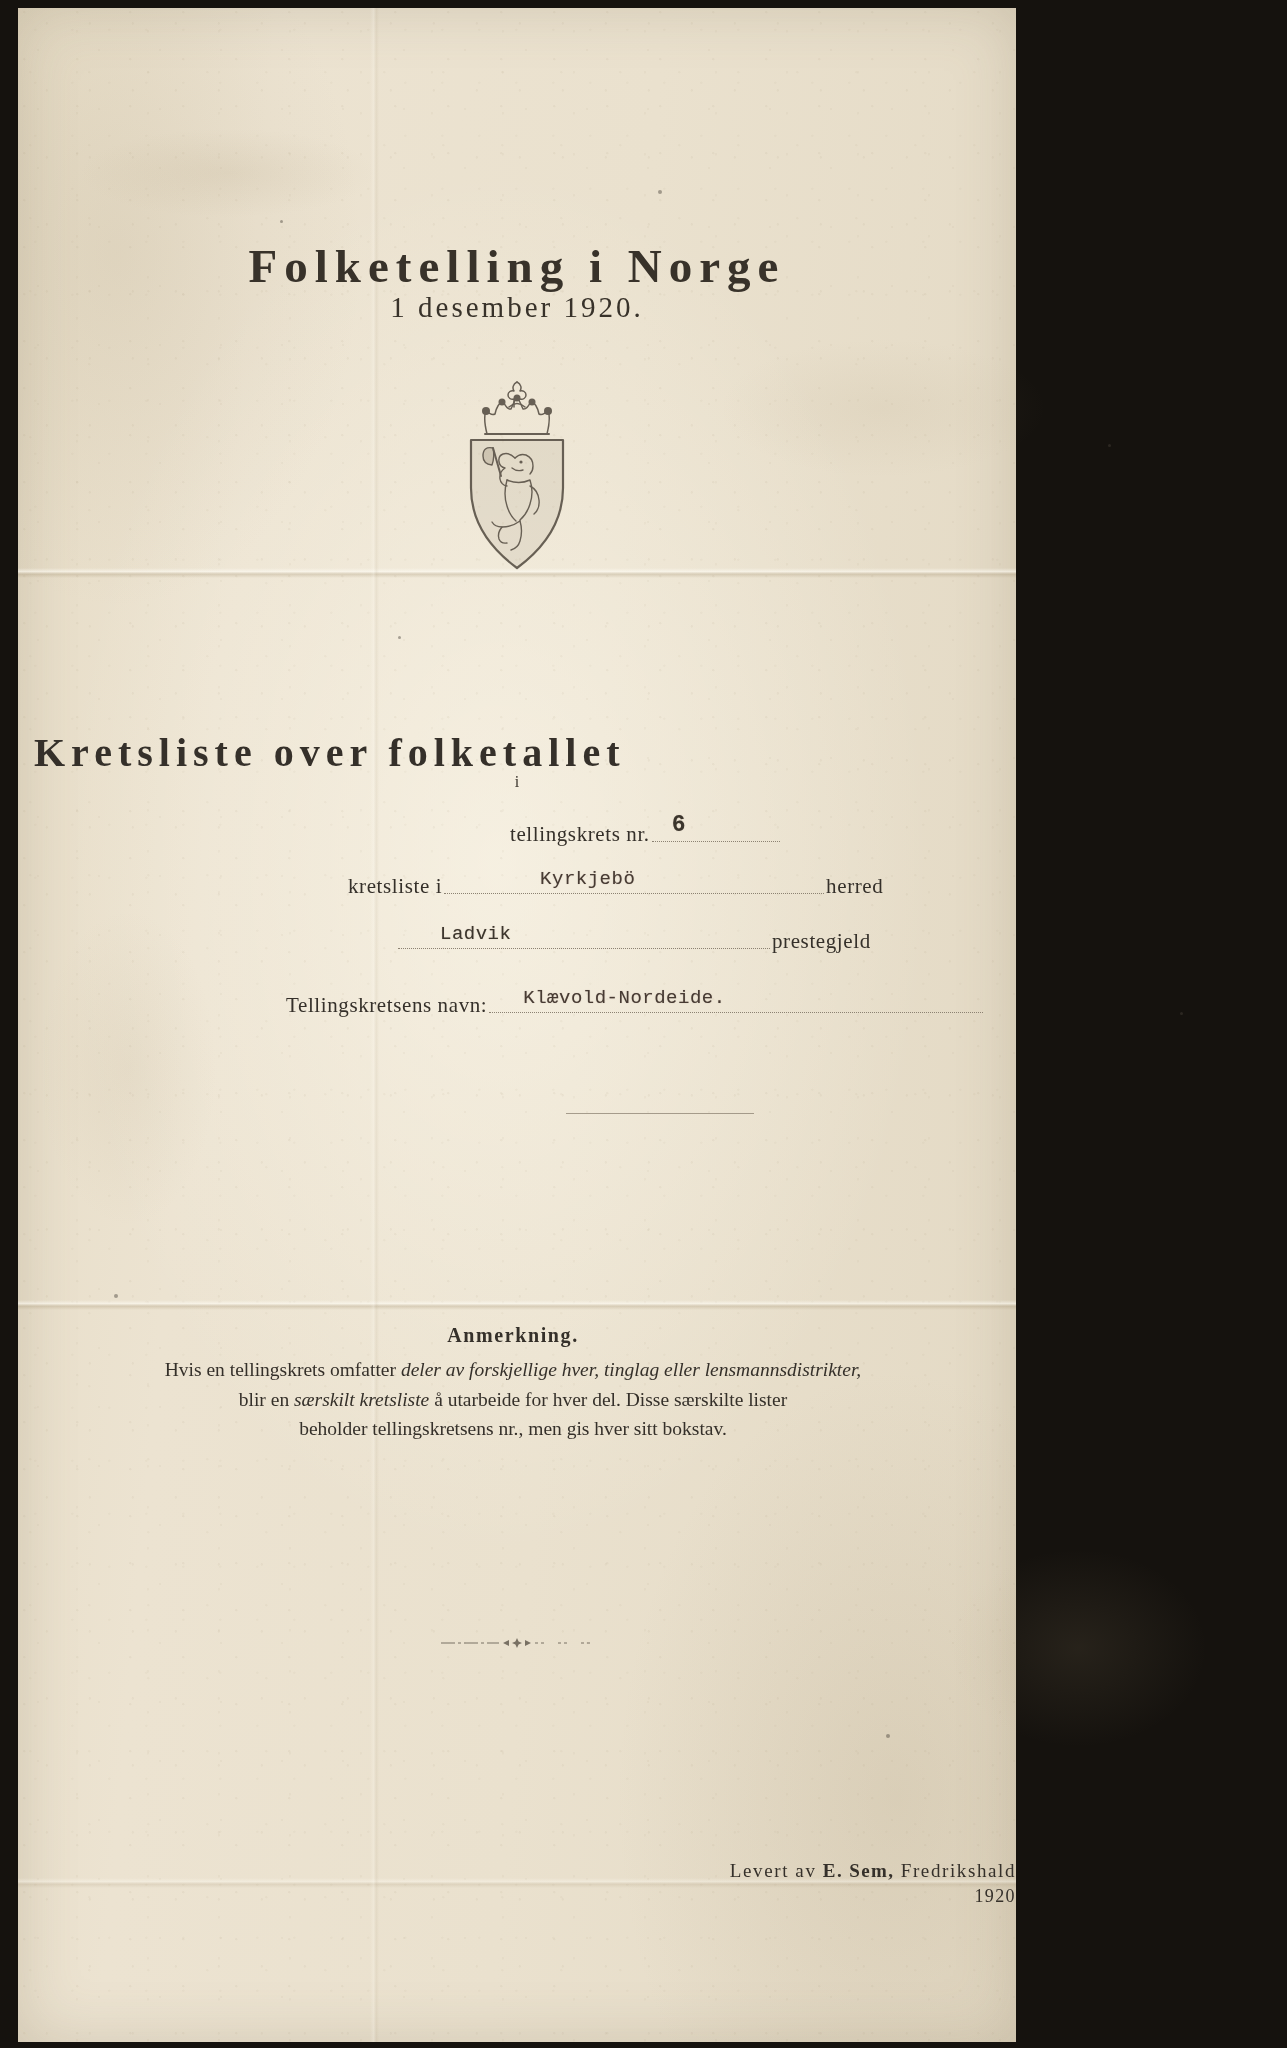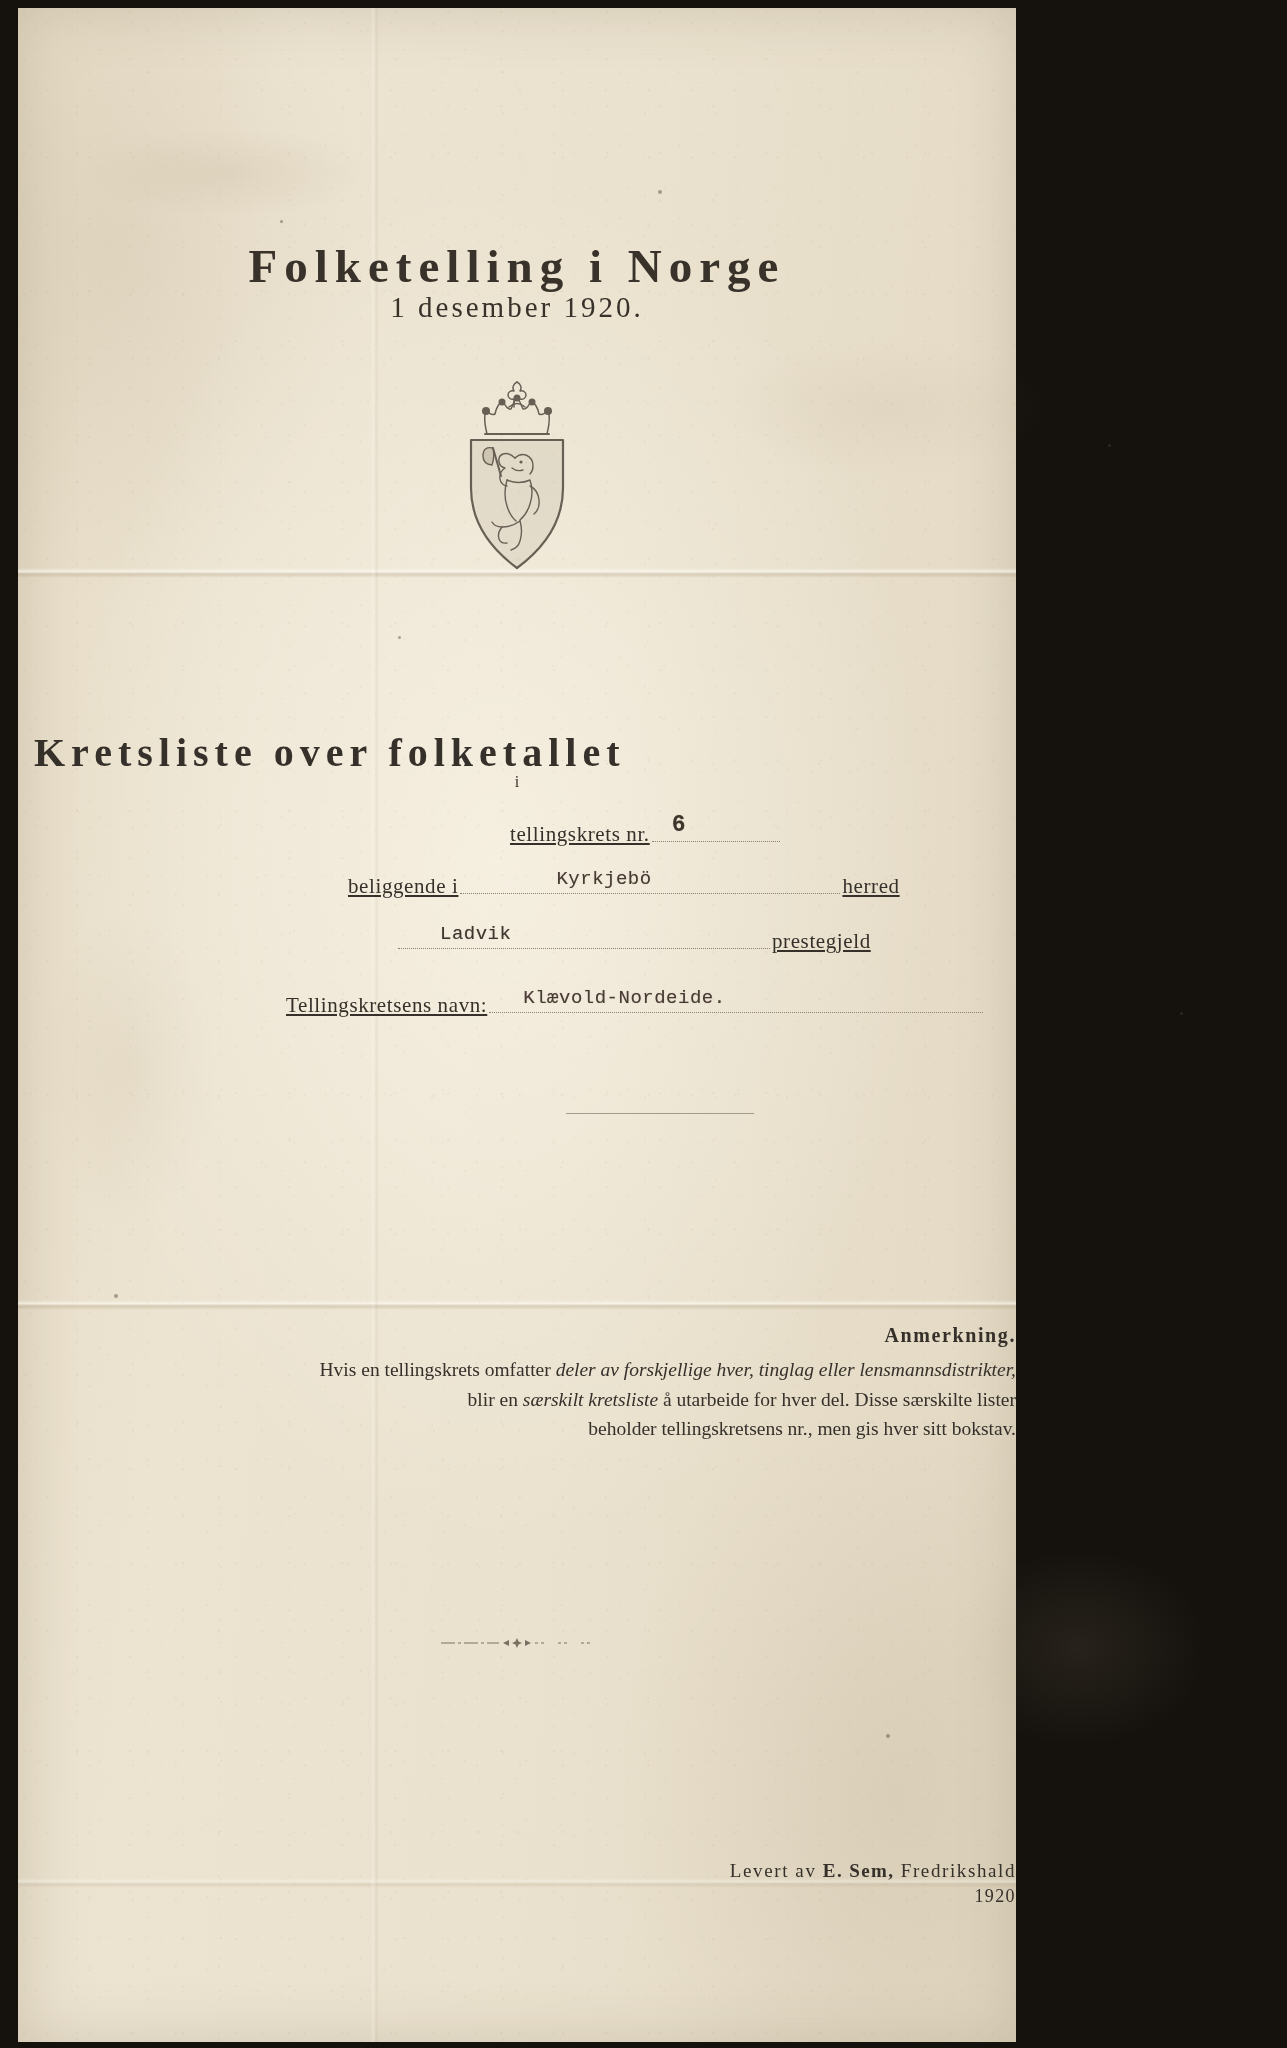"tellingskrets nr." .row { text-decoration: underline -> none }
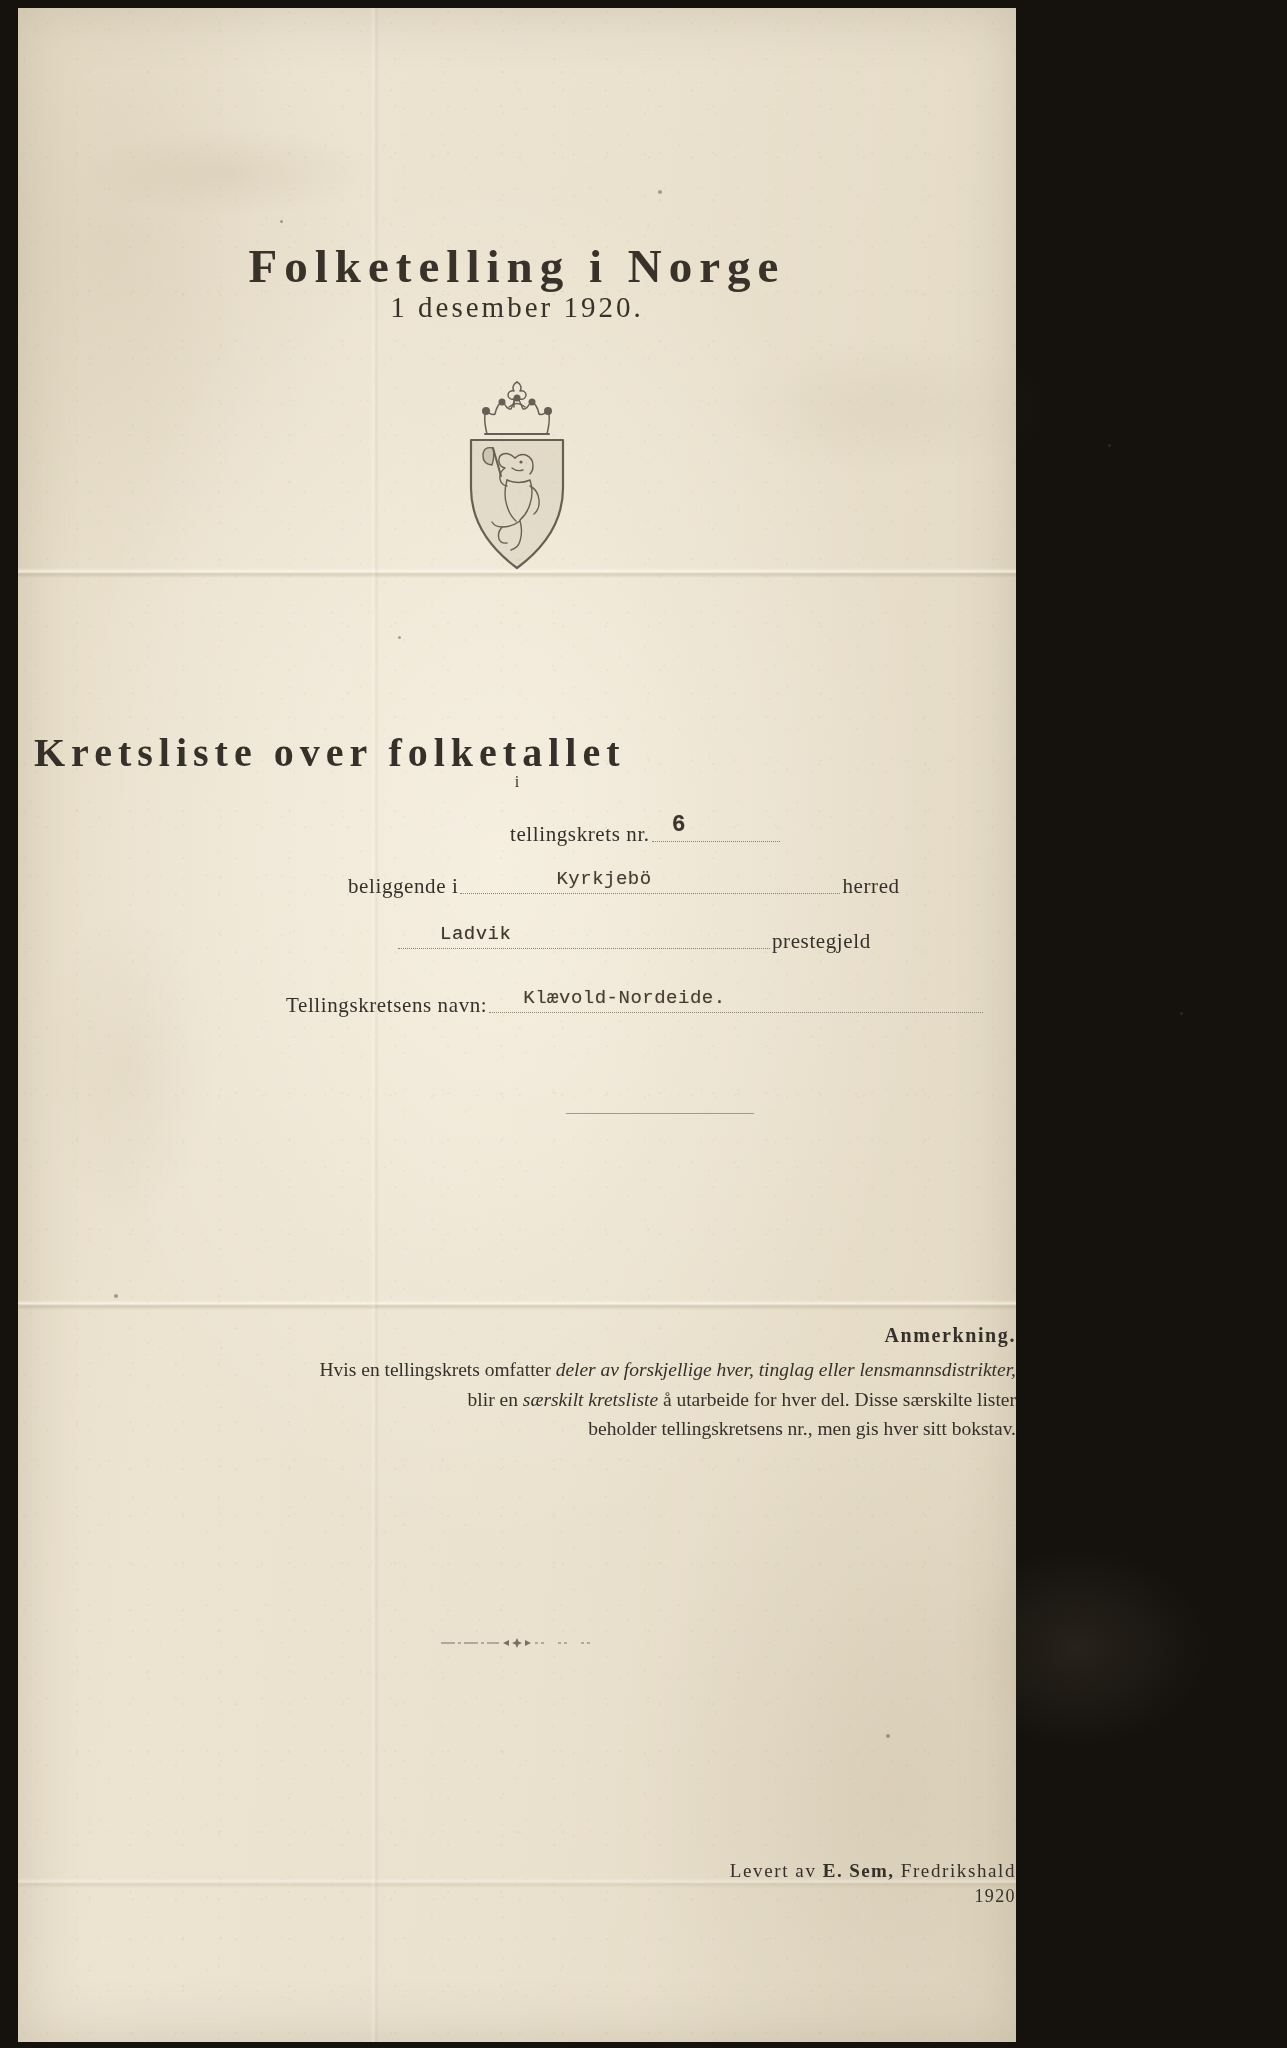"beliggende i" span.lbl { text: beliggende -> kretsliste }
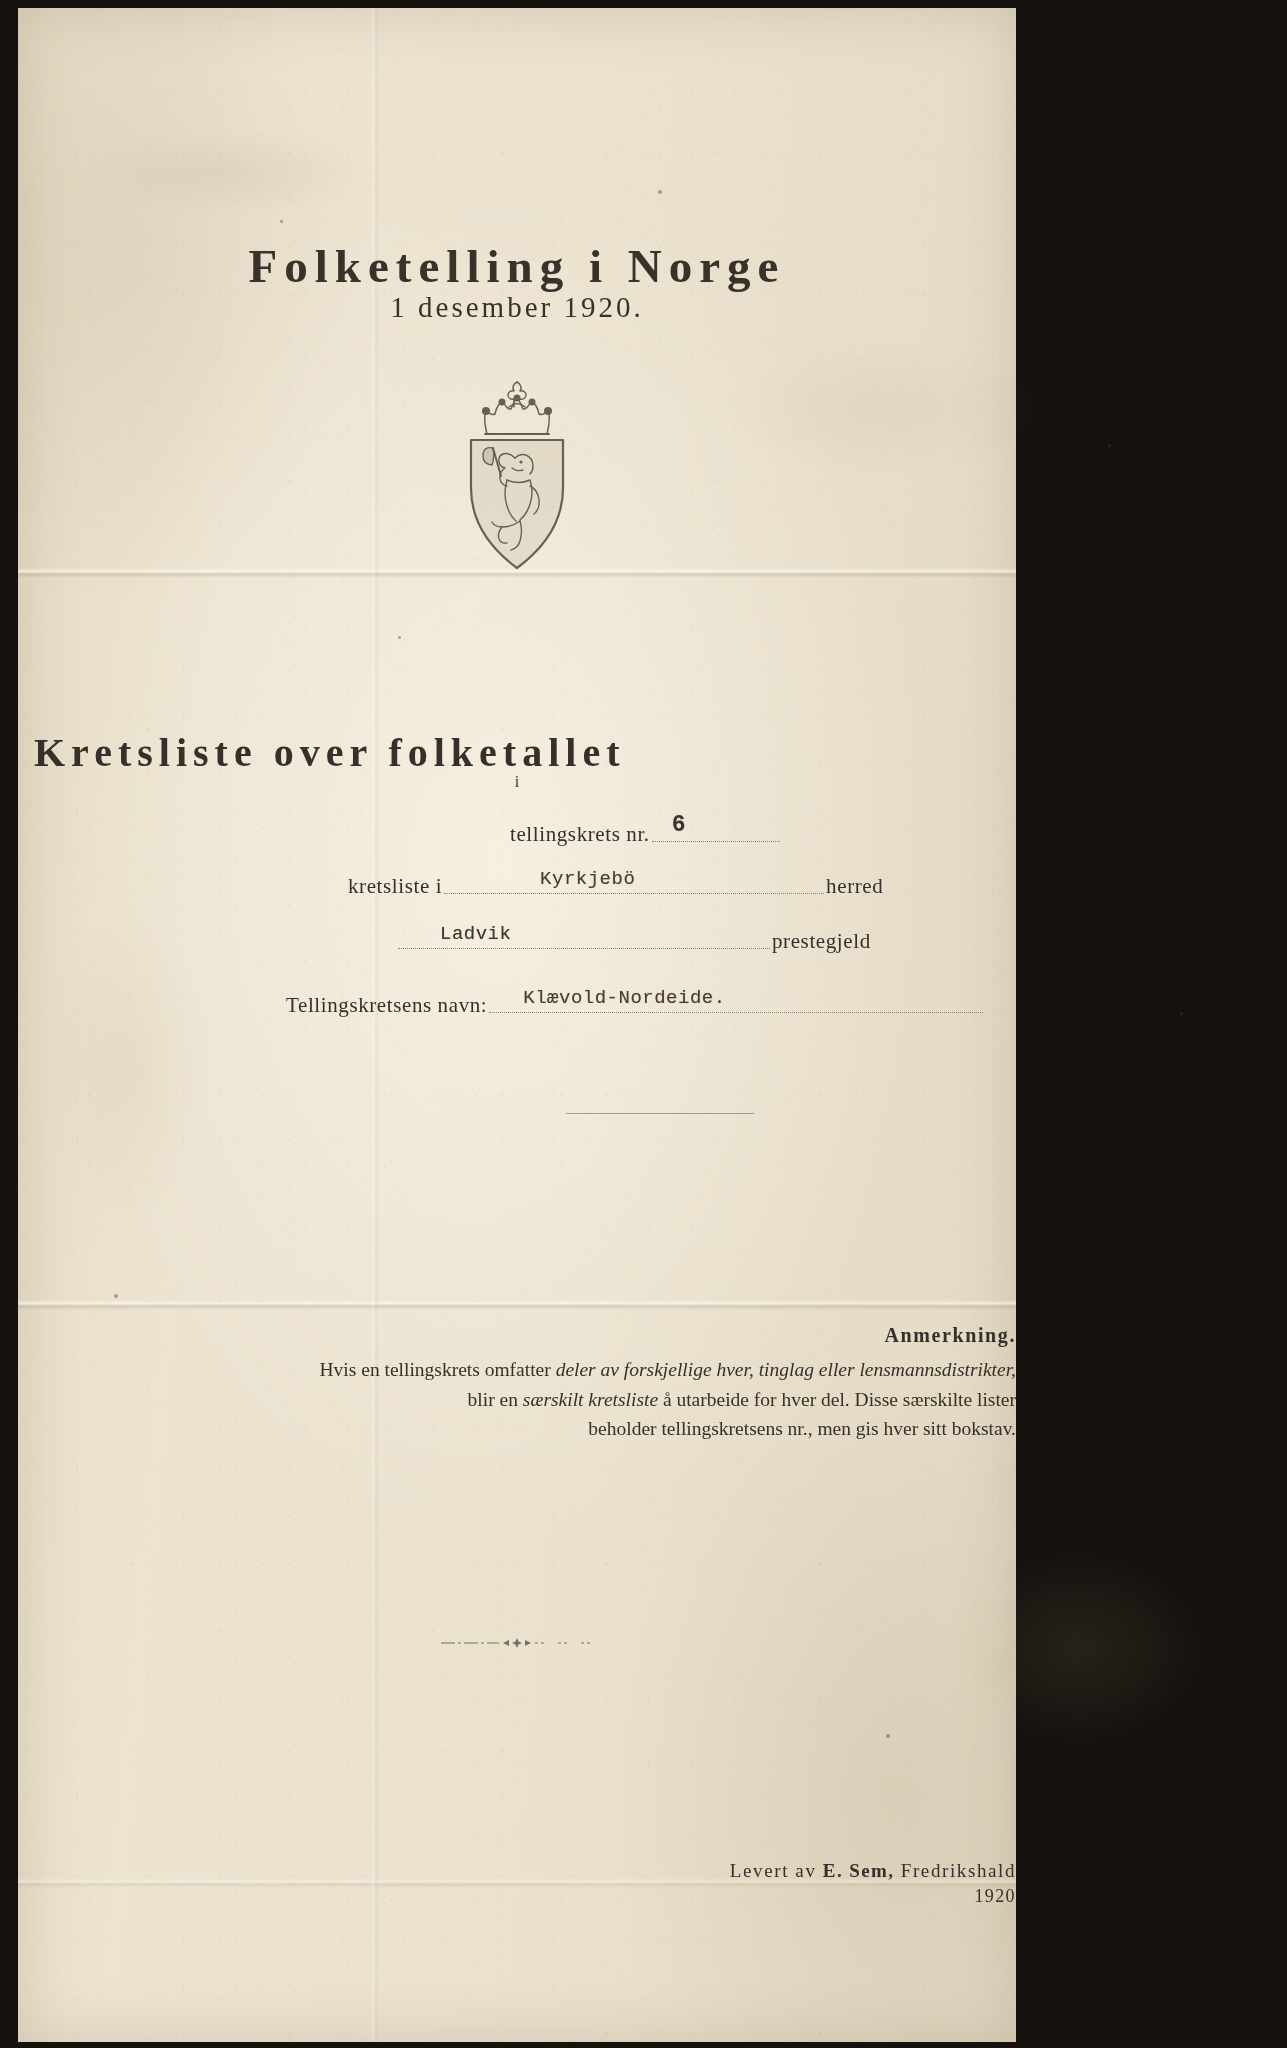"Anmerkning." .note { right: 0 -> 8px; text-align: right -> center }
